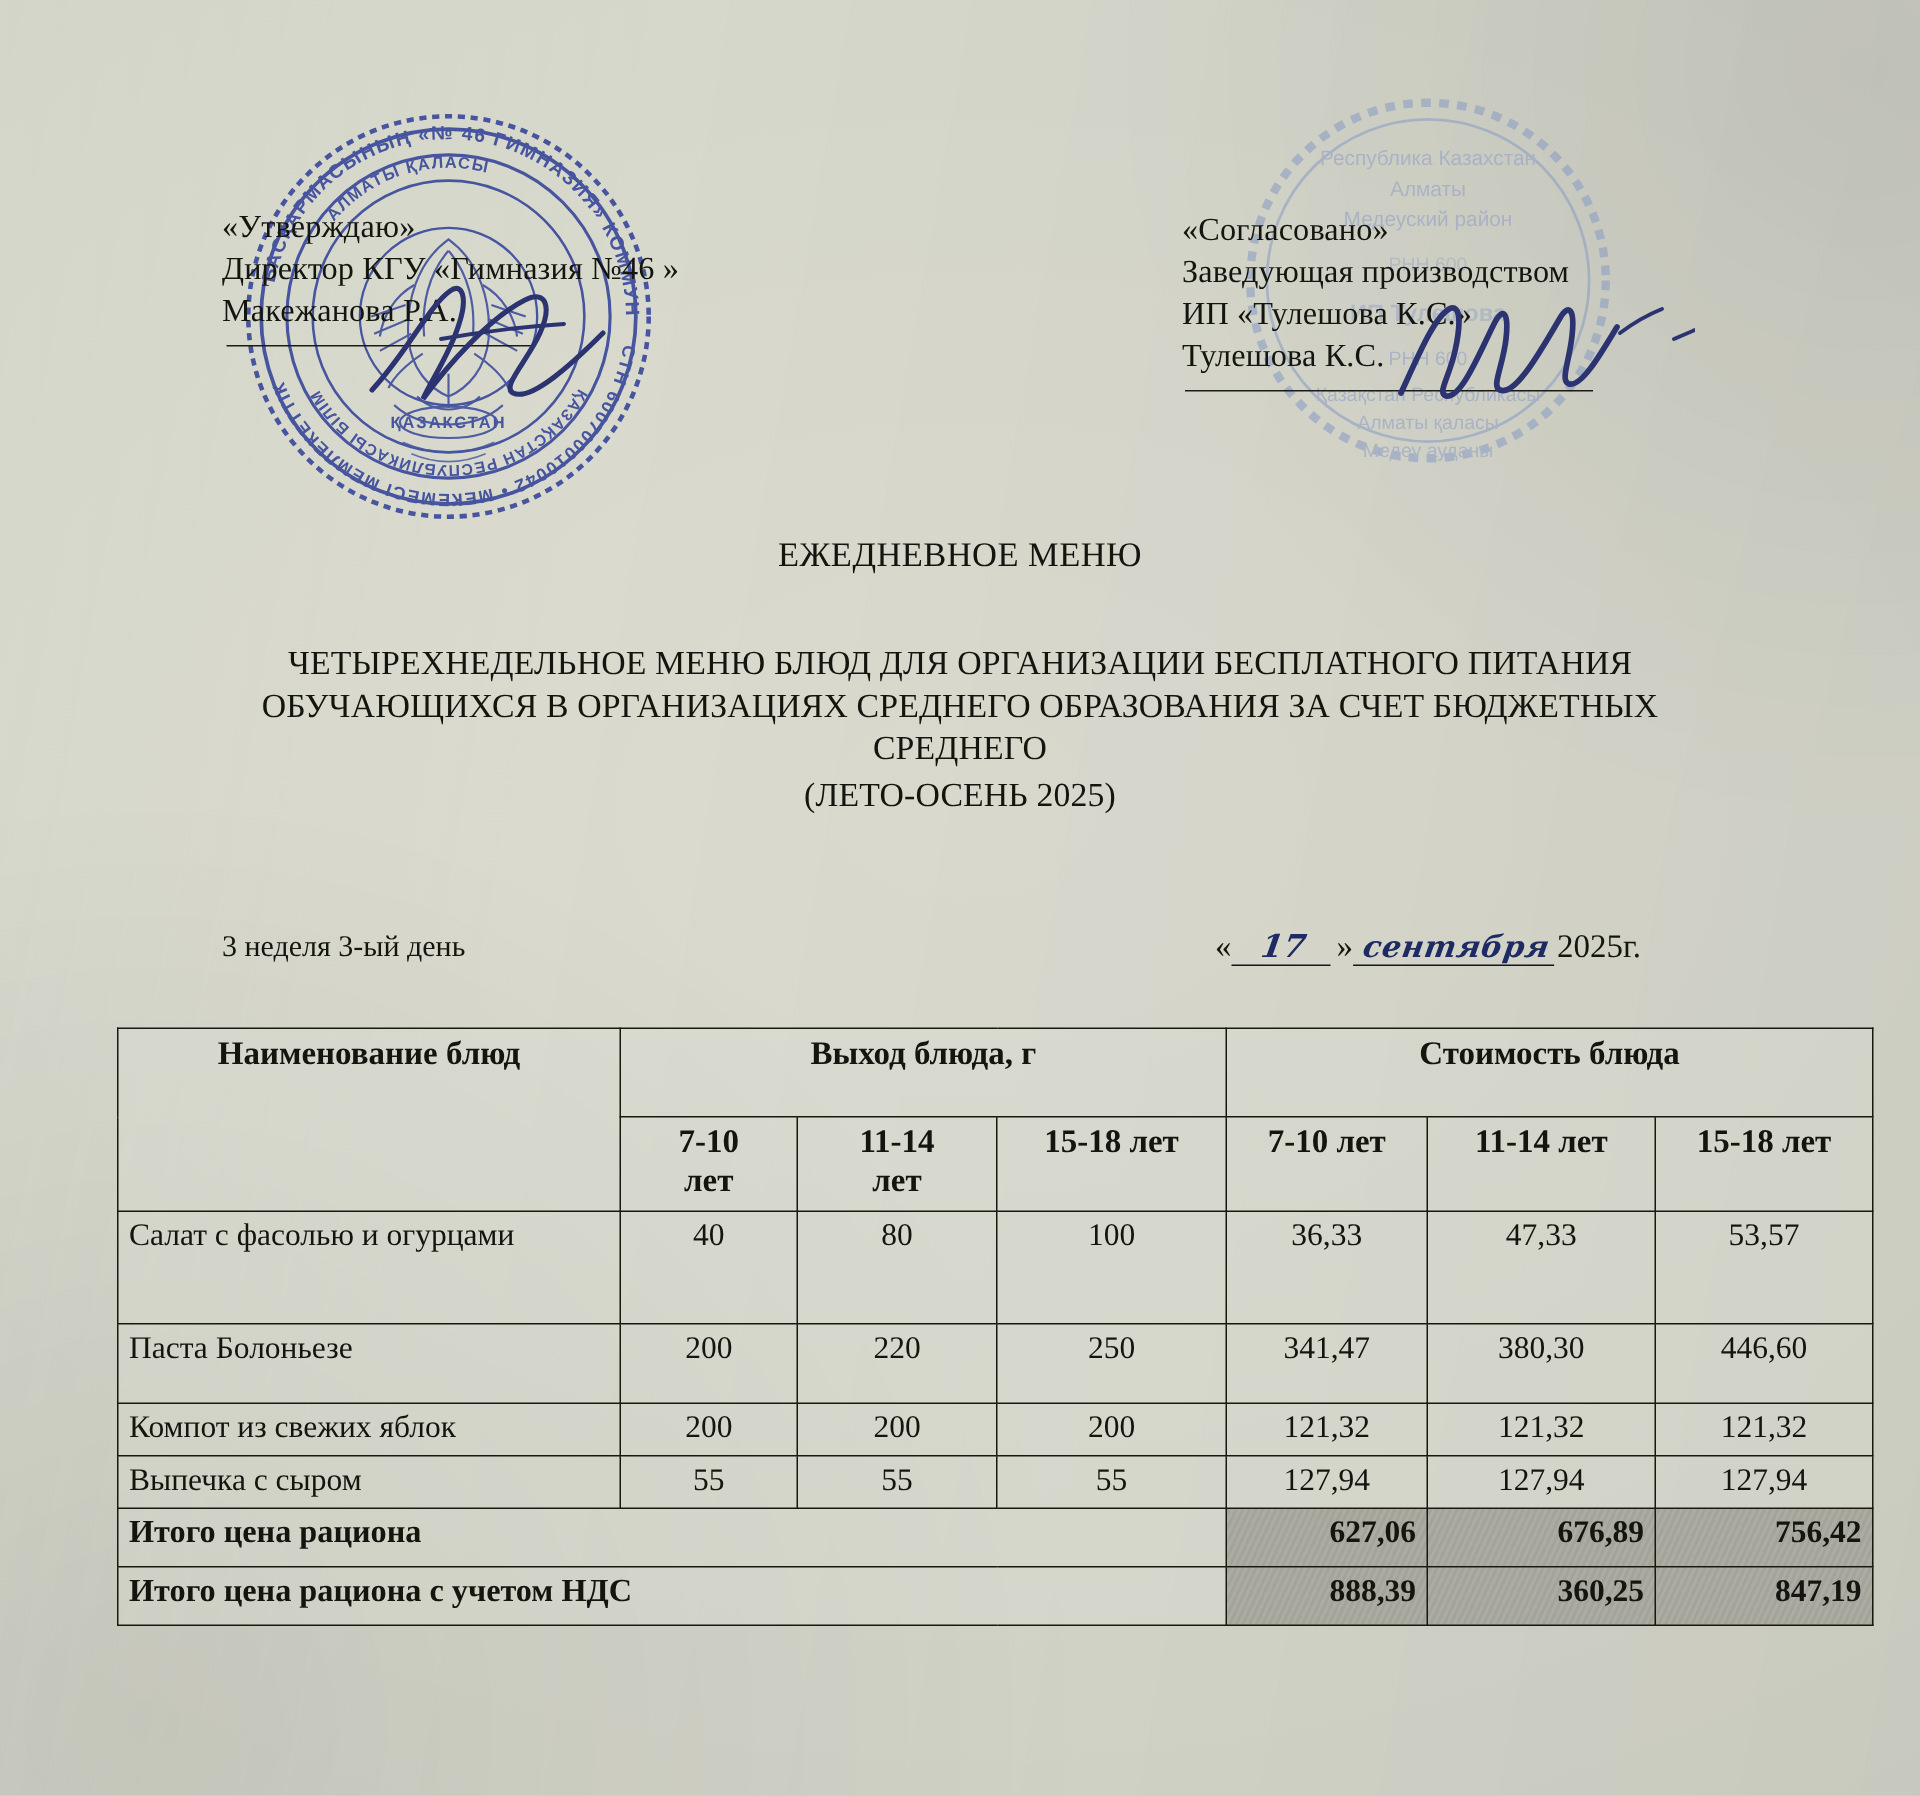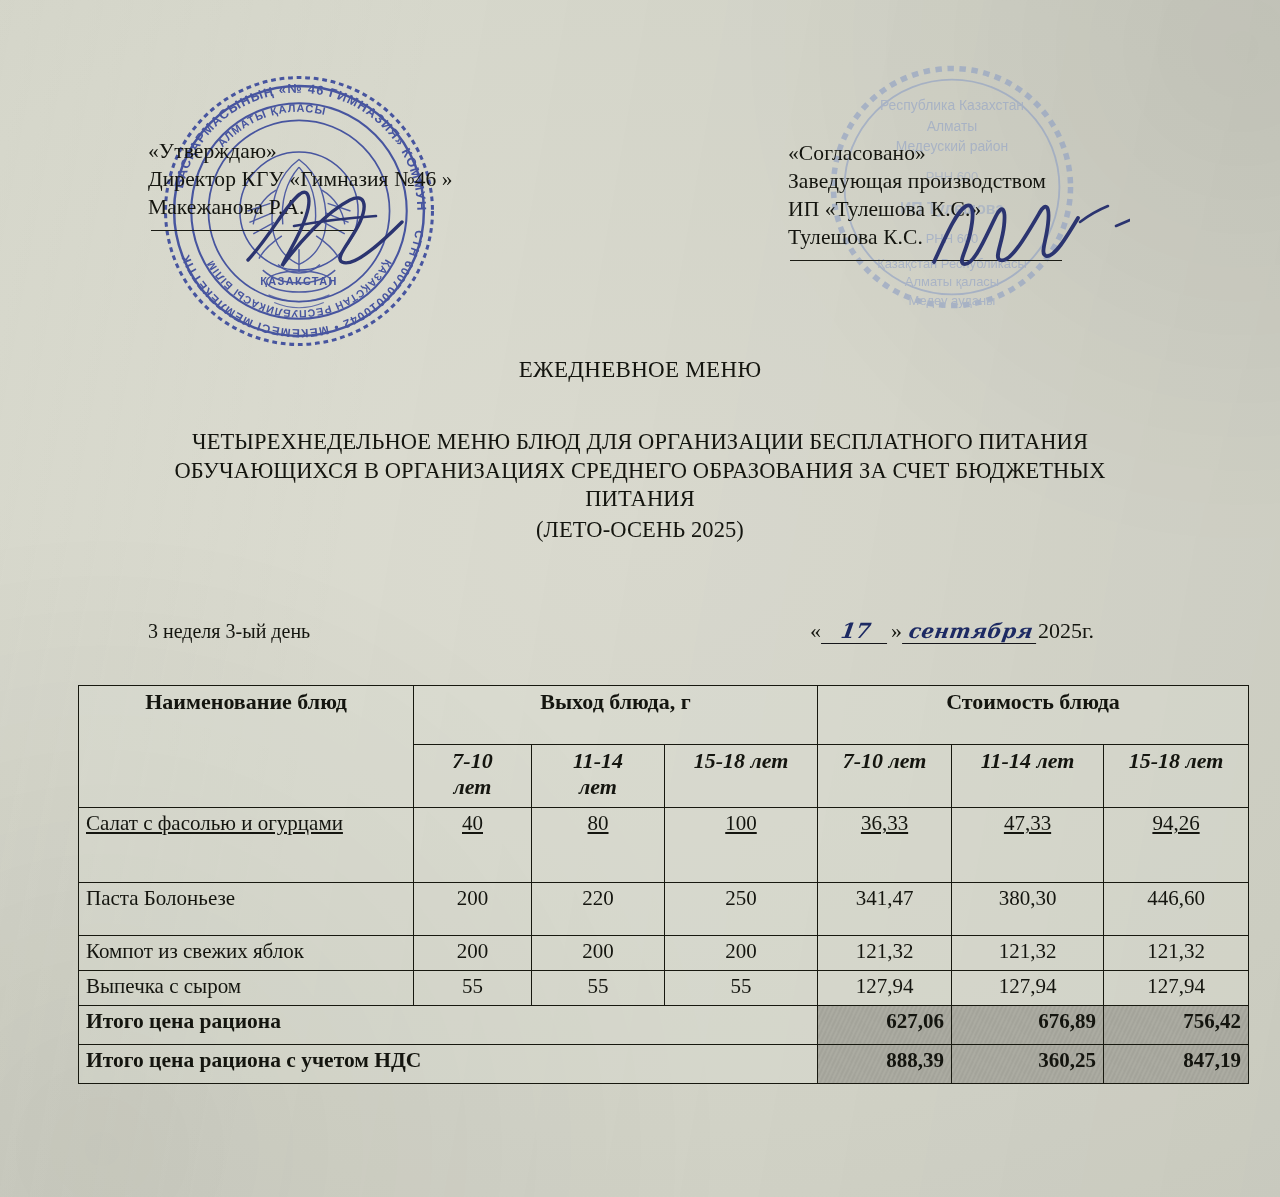"ПИТАНИЯ" span.l3 { text: ПИТАНИЯ -> СРЕДНЕГО }
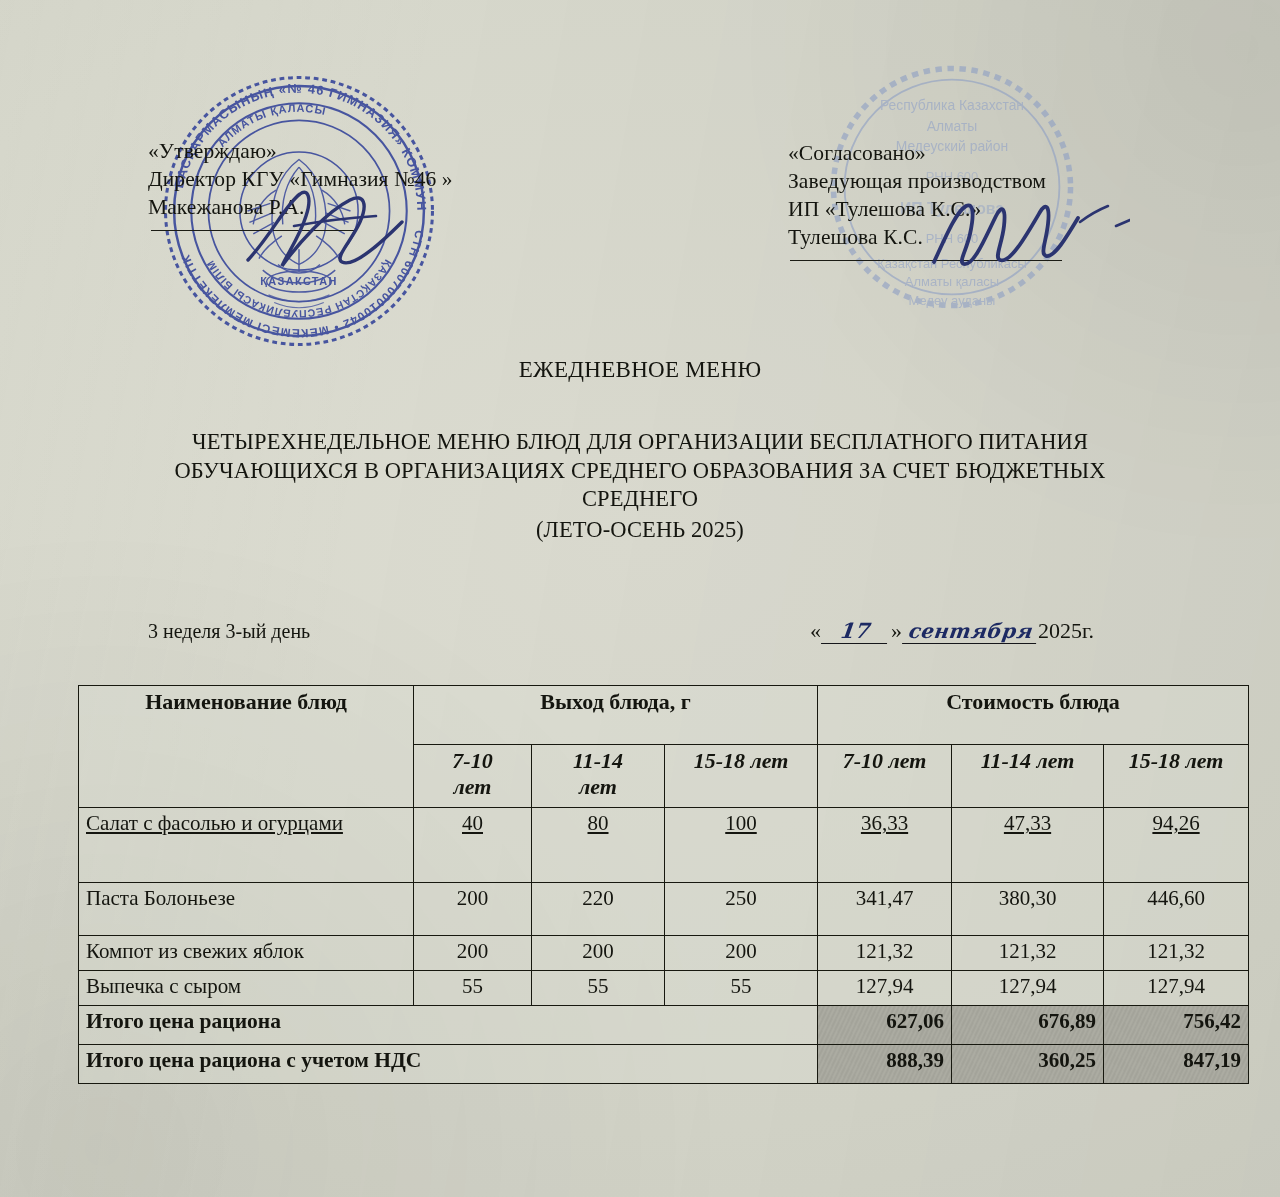"7-10" .sub-cell-h { font-style: italic -> none }
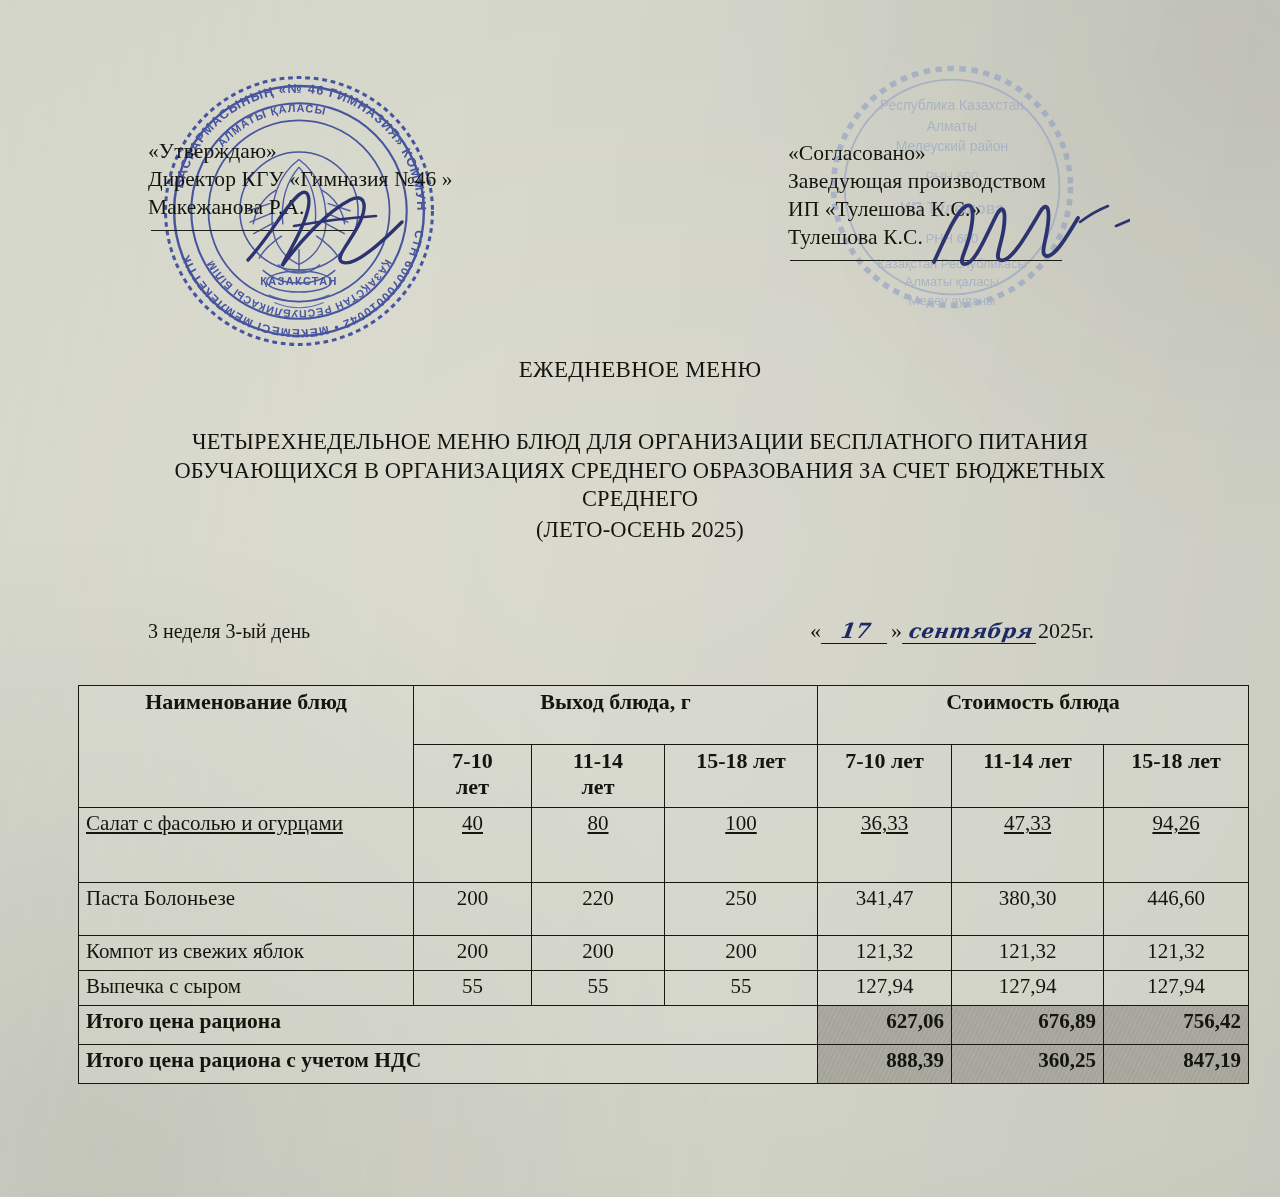"Салат с фасолью и огурцами" .row-tall td { text-decoration: underline -> none }
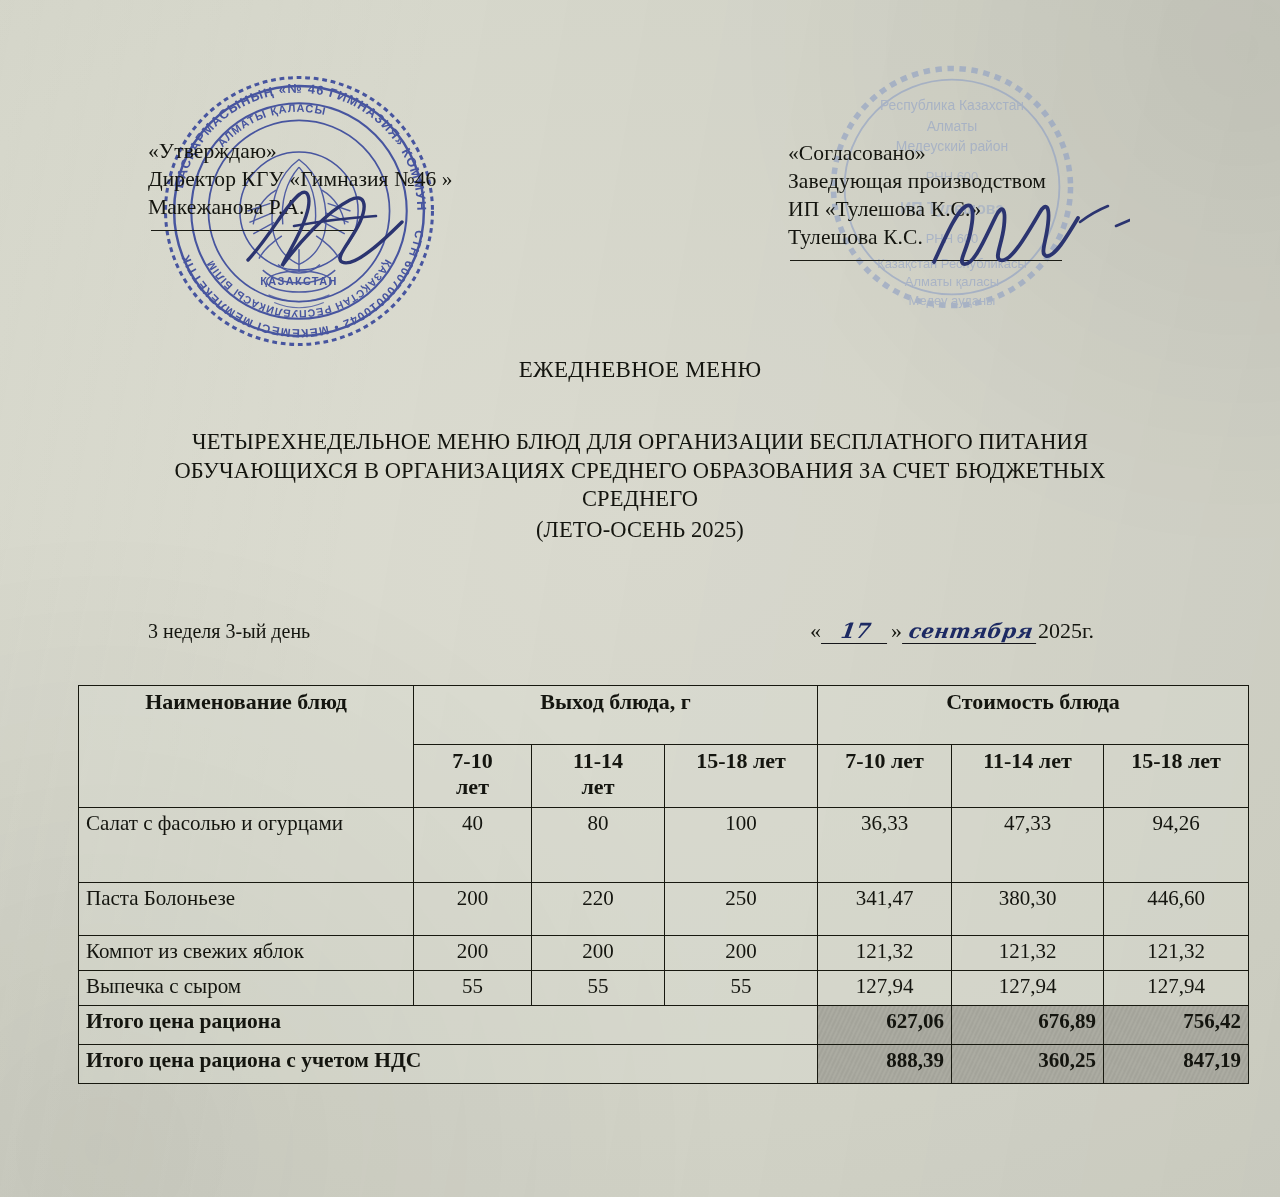"94,26" td.num { text: 94,26 -> 53,57 }
